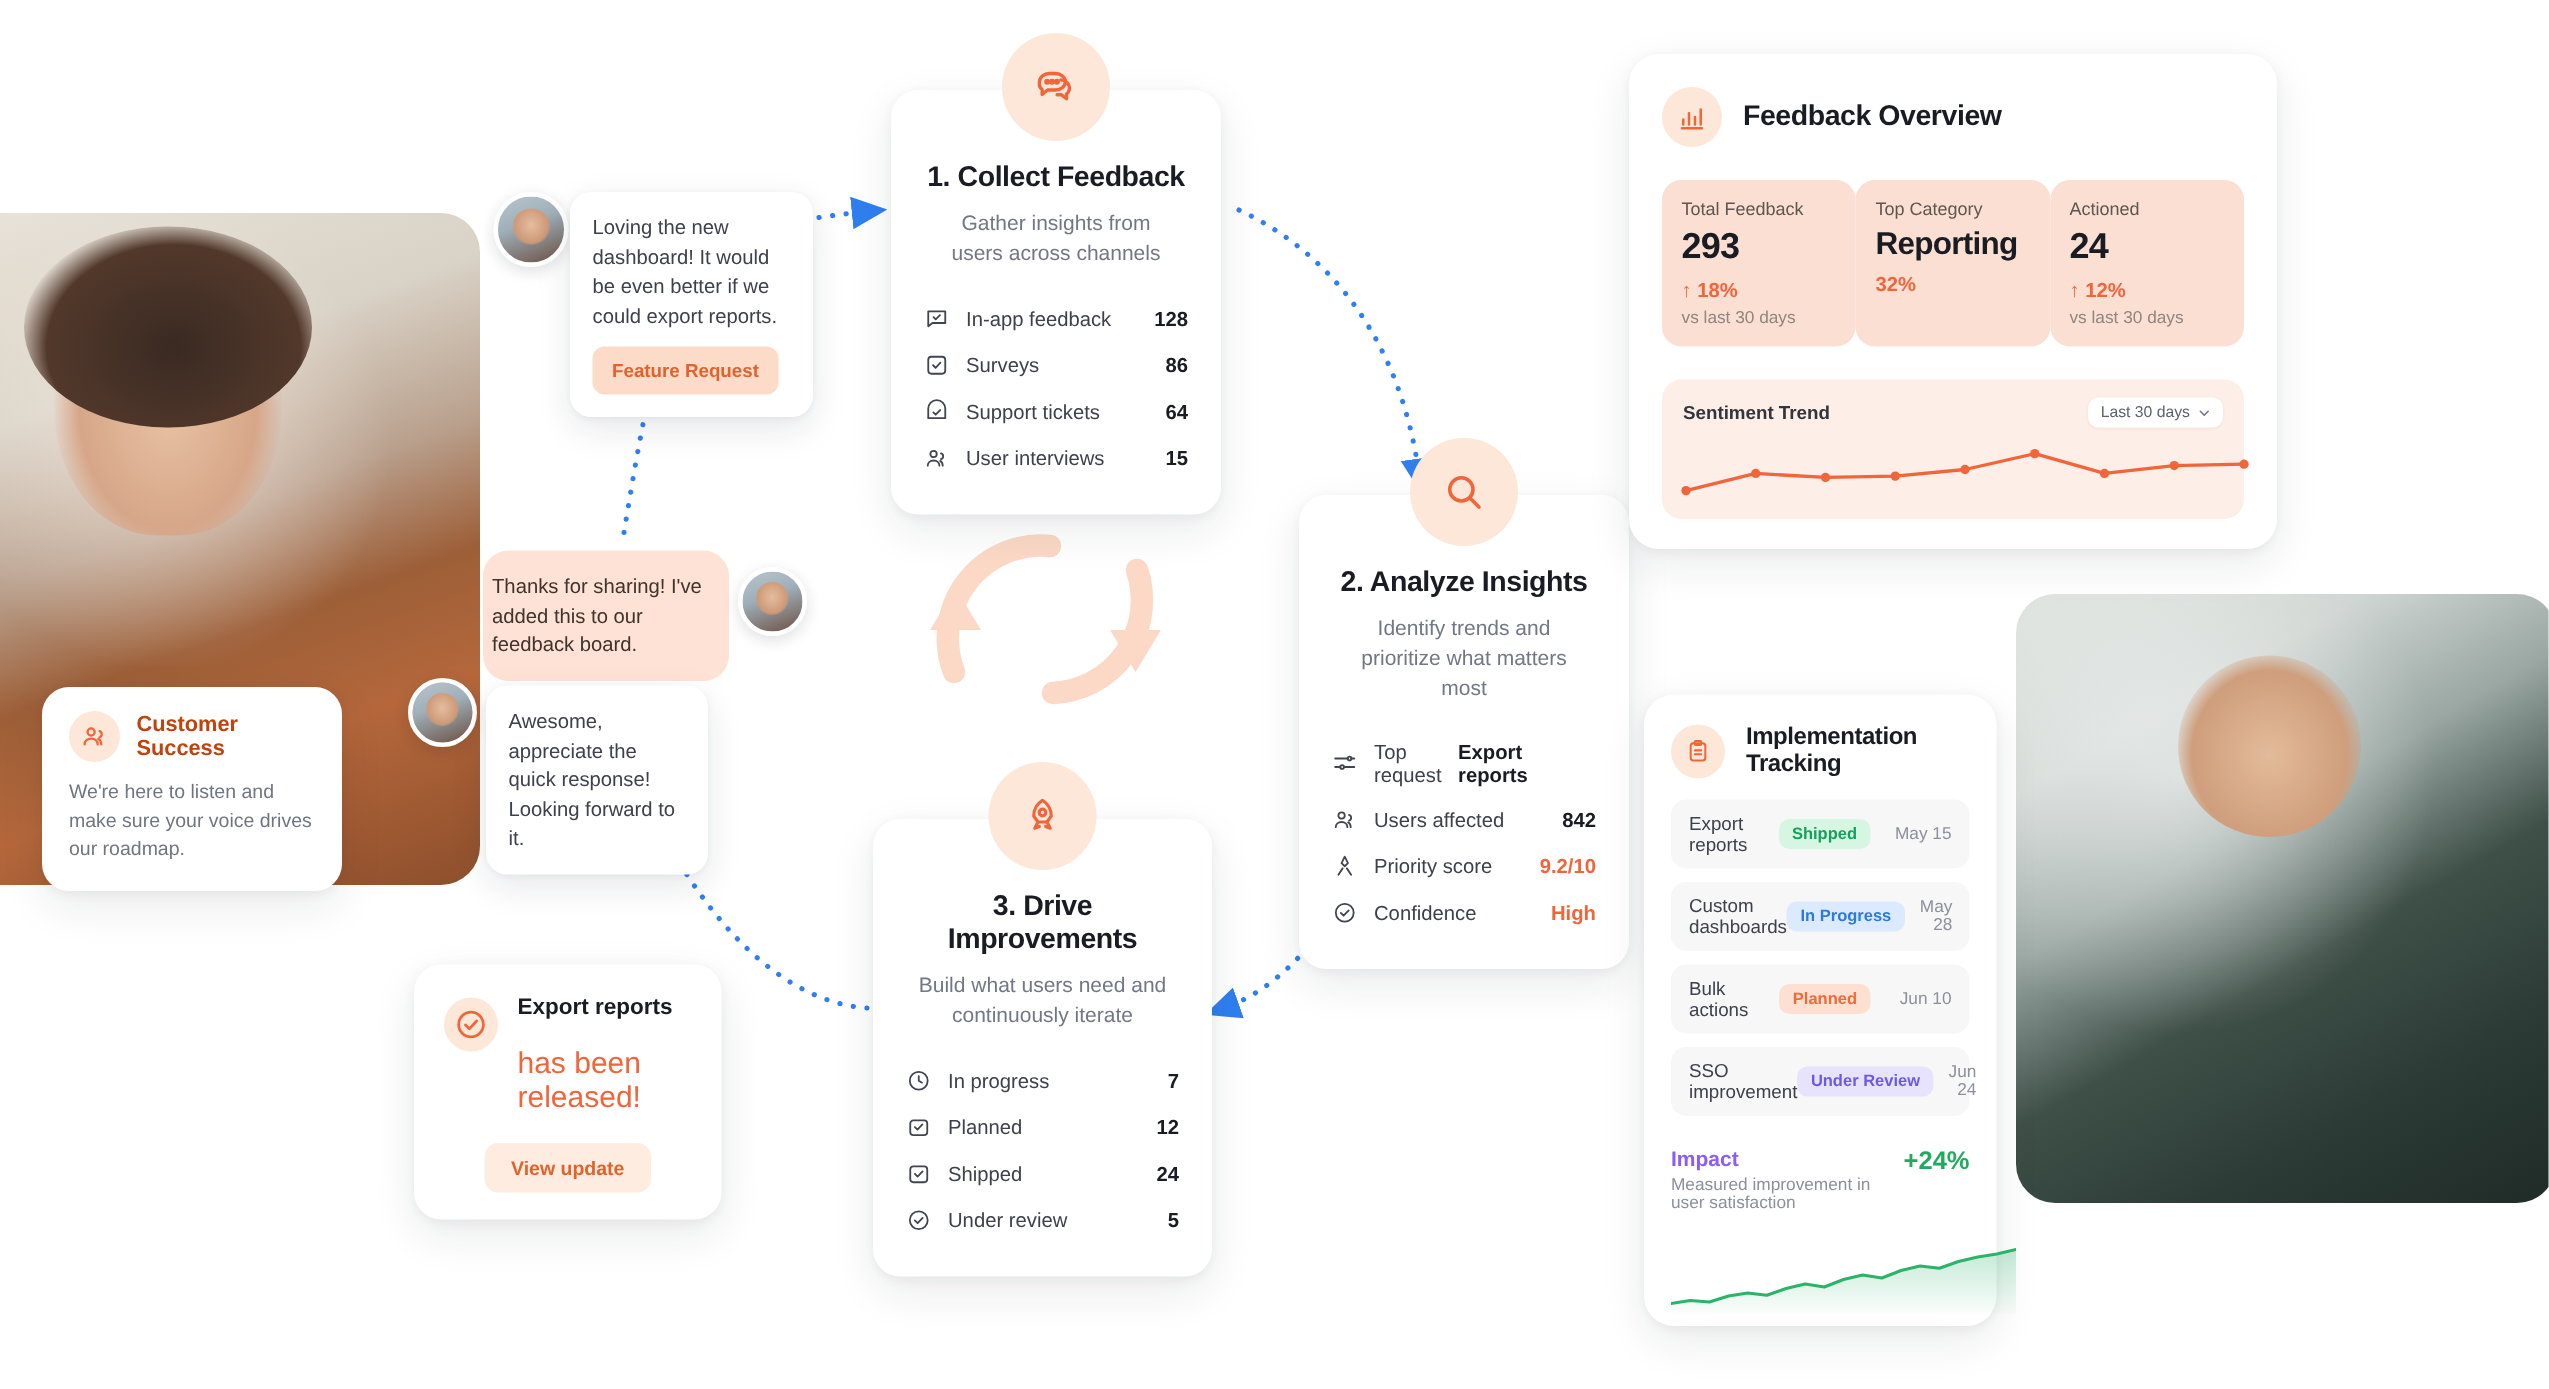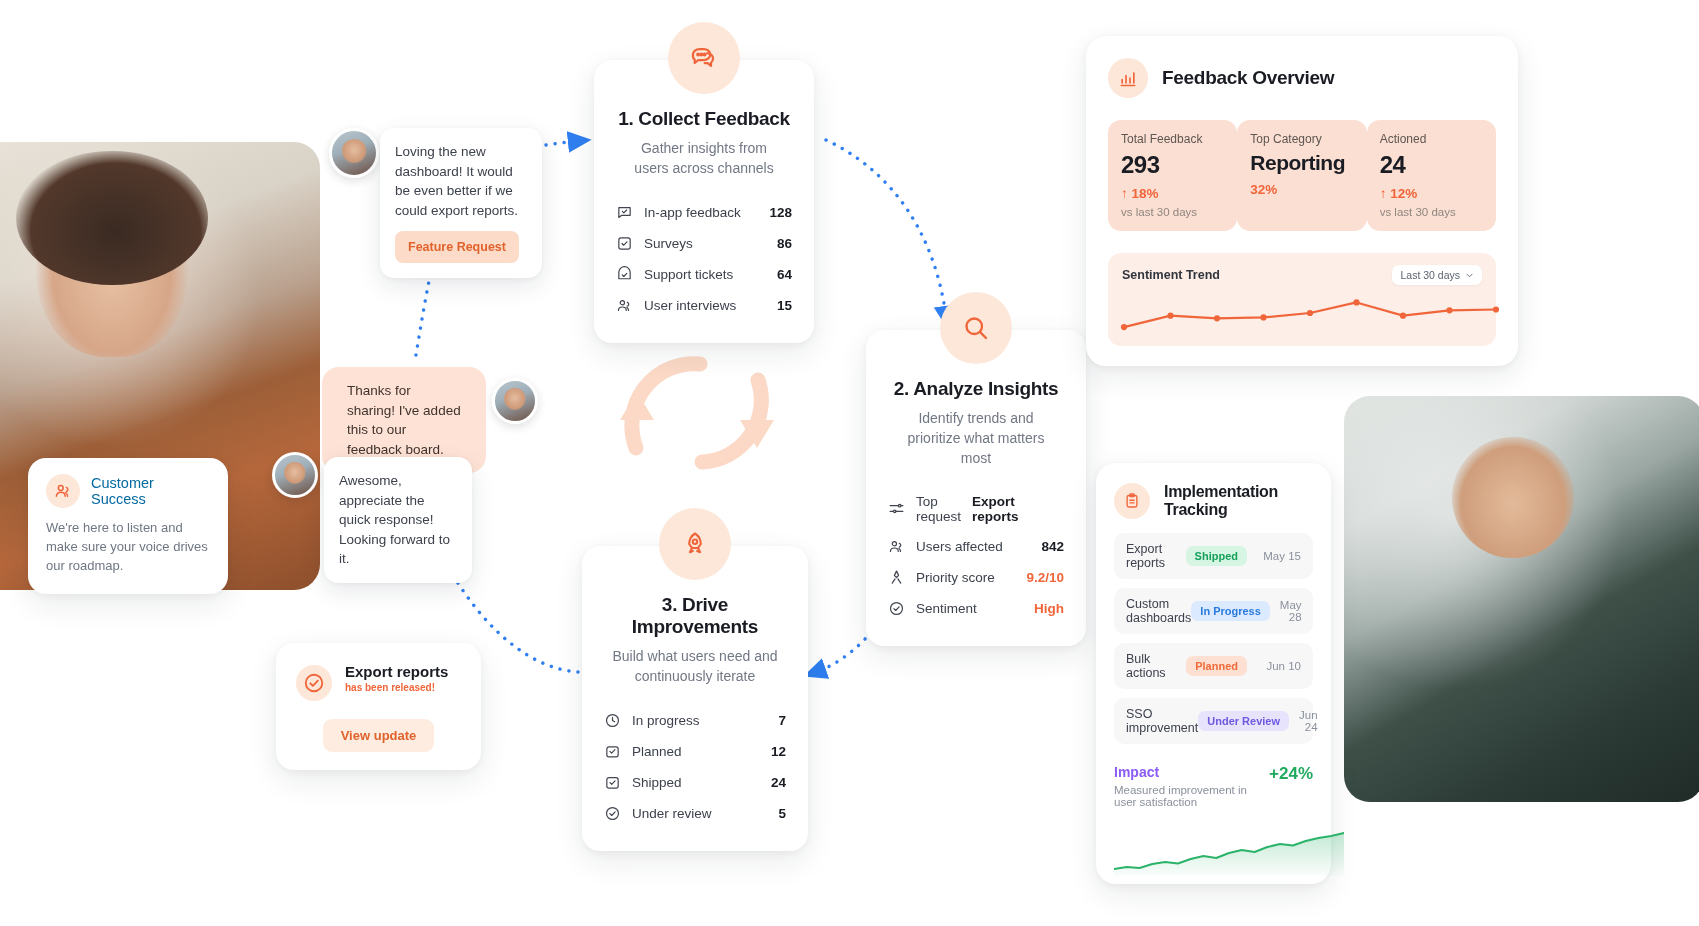"Thanks for sharing! I've added" div.bubble { padding: 14px 25px -> 14px 6px }
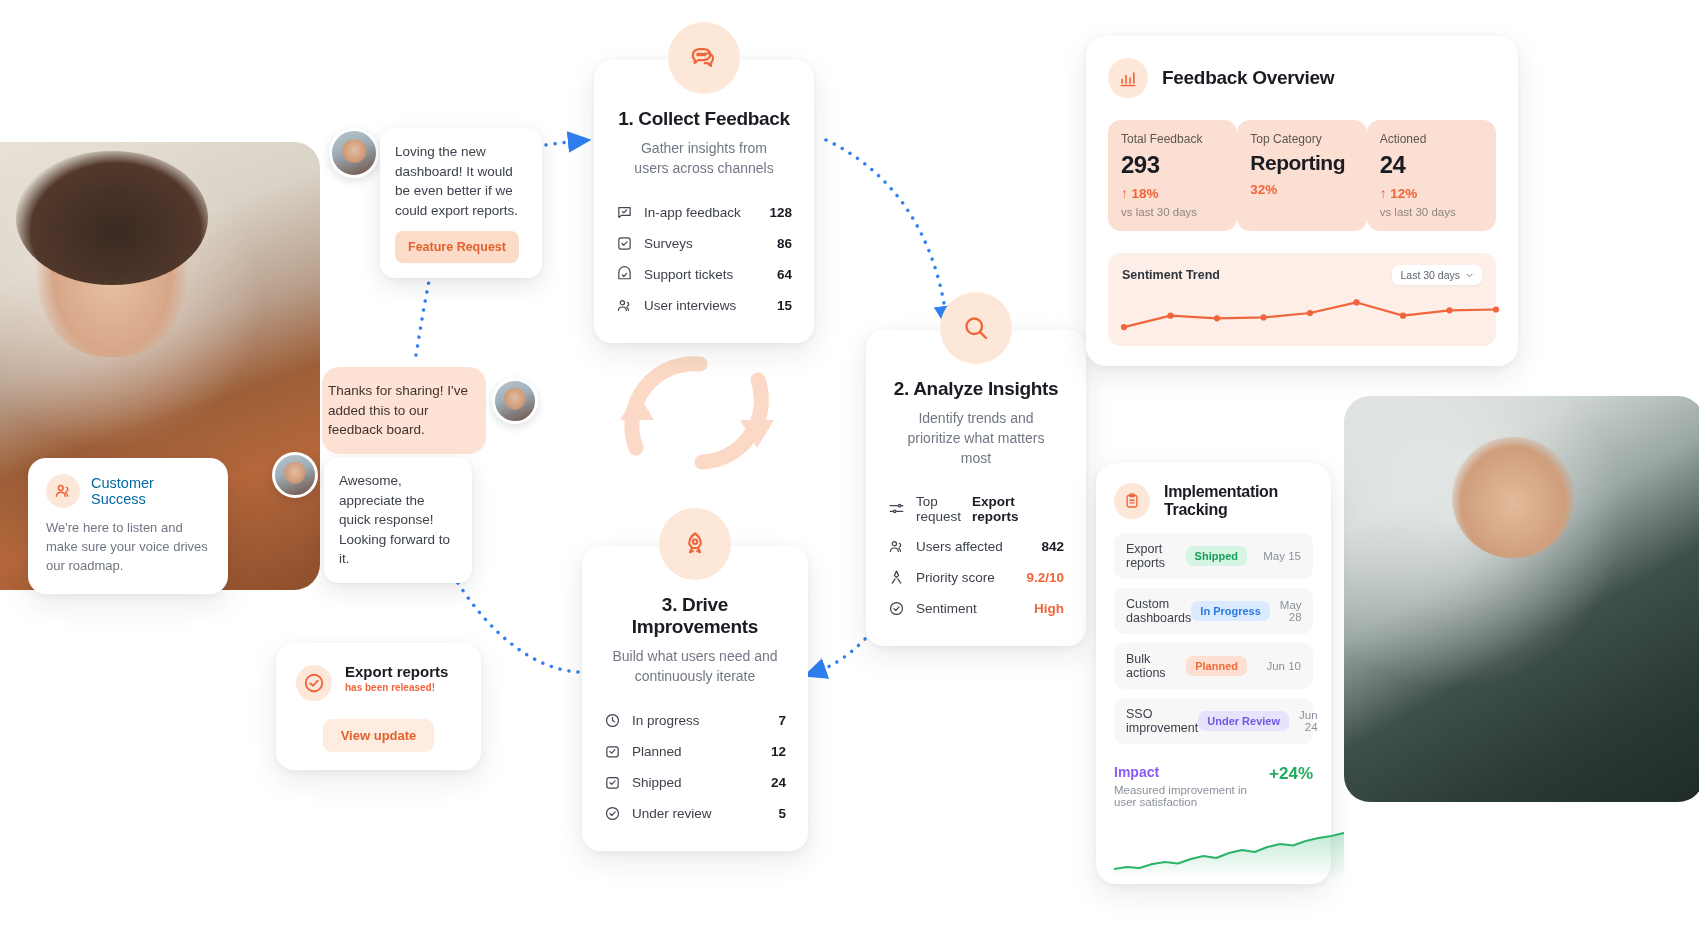"Customer Success" .cs-title { color: #0369a1 -> #c2410c; font-weight: 400 -> 700 }
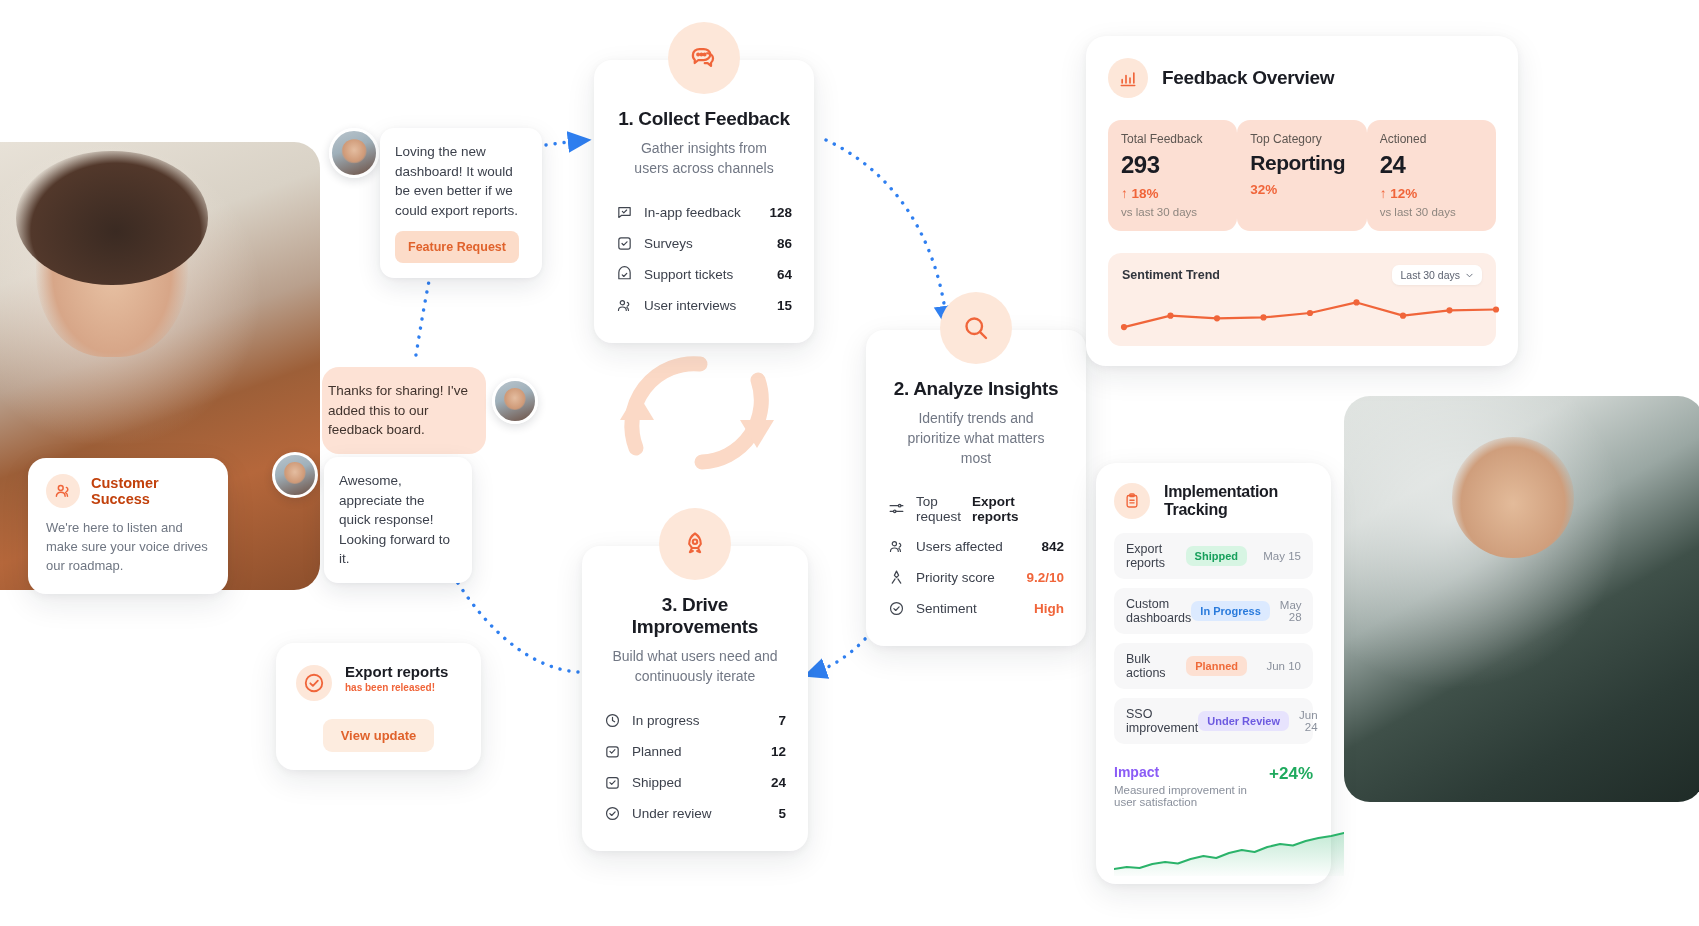"Sentiment" span.lbl { text: Sentiment -> Confidence }
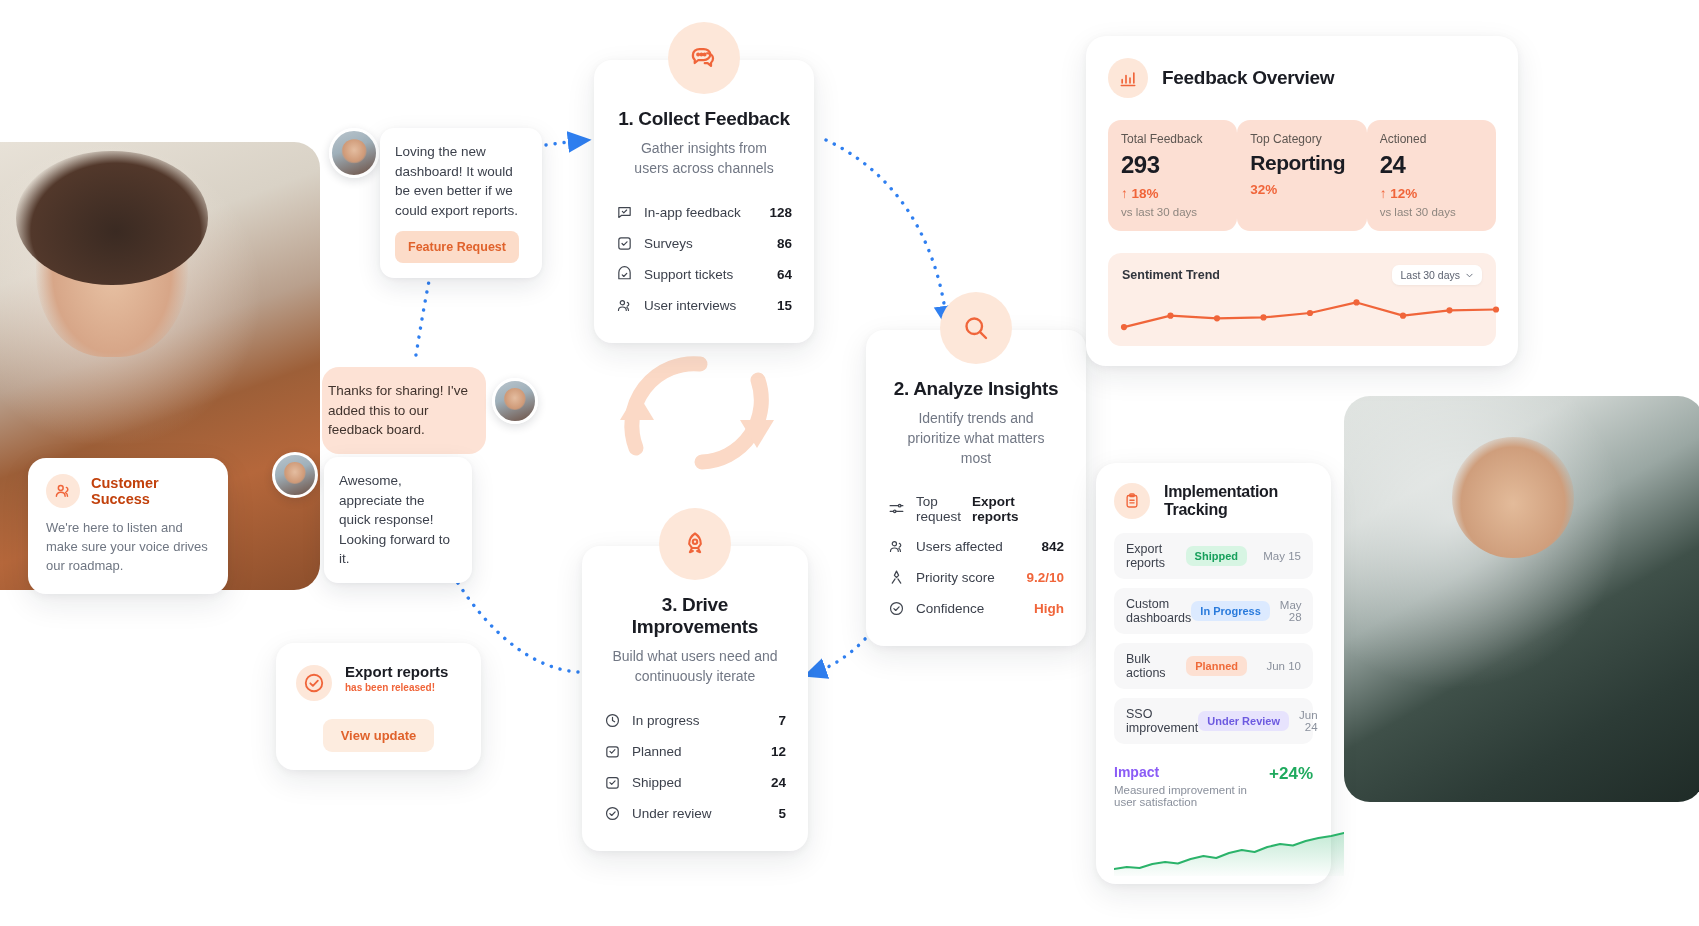"has been released!" .rel-t2 { font-size: 10px -> 20px; font-weight: 700 -> 400; margin-top: 2px -> 18px }
